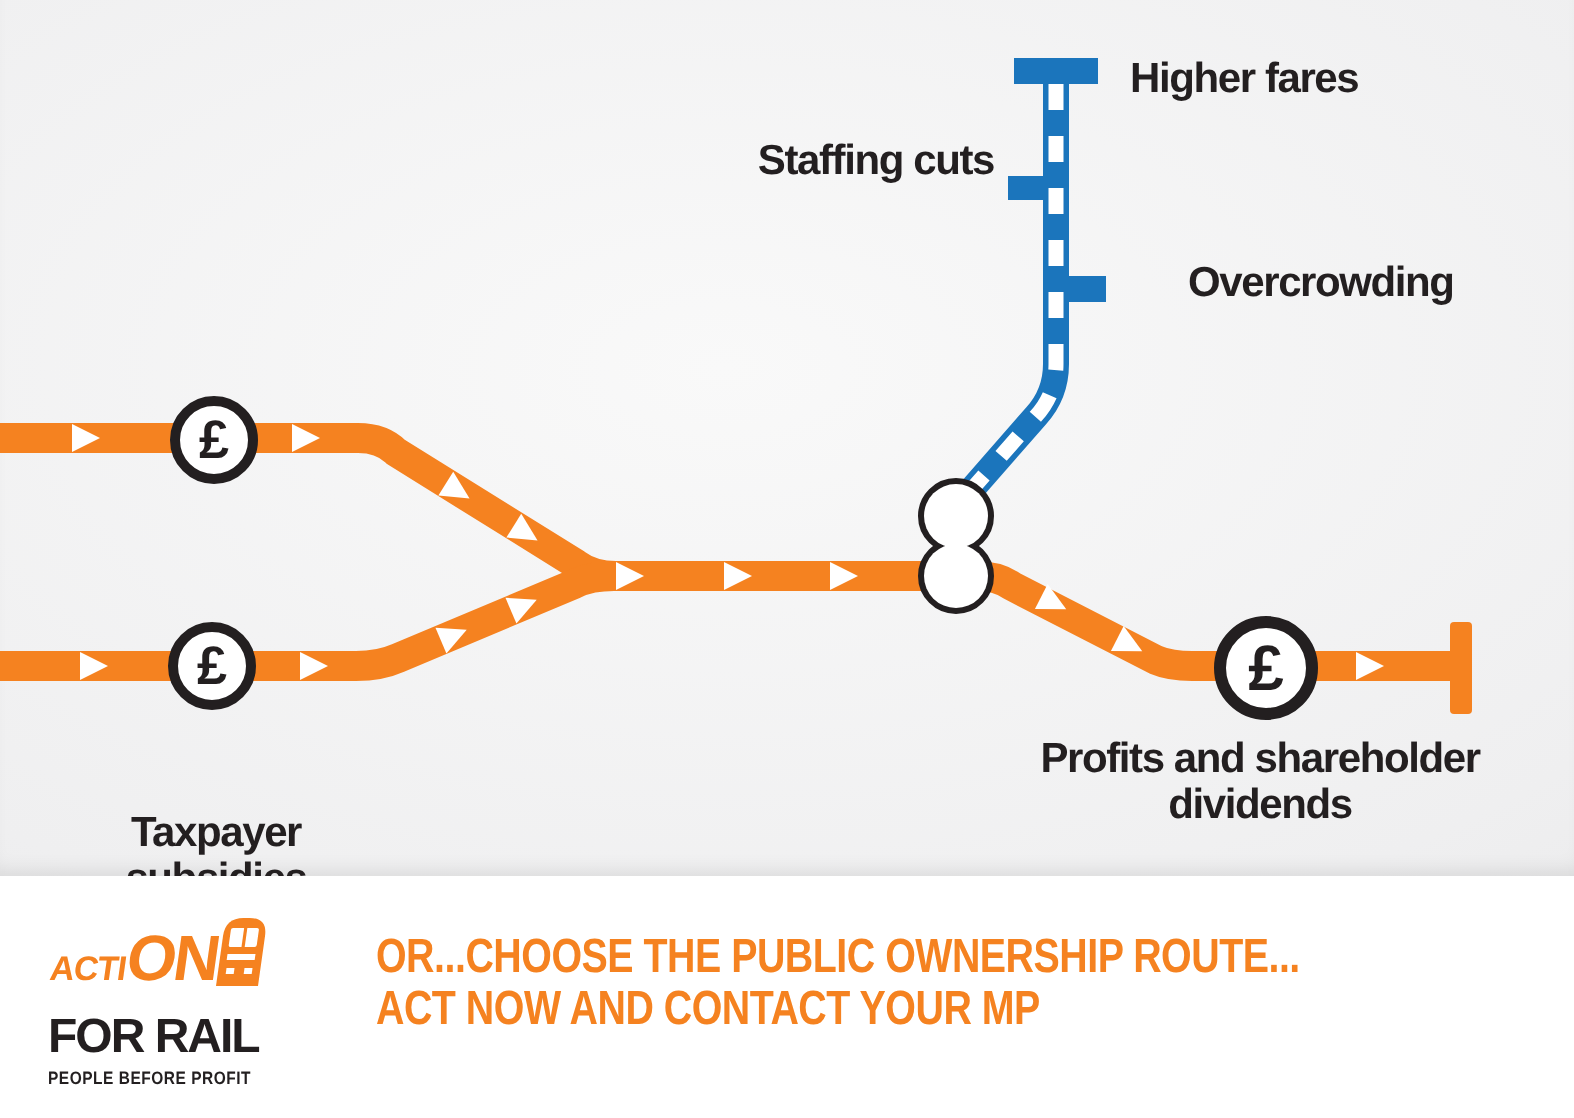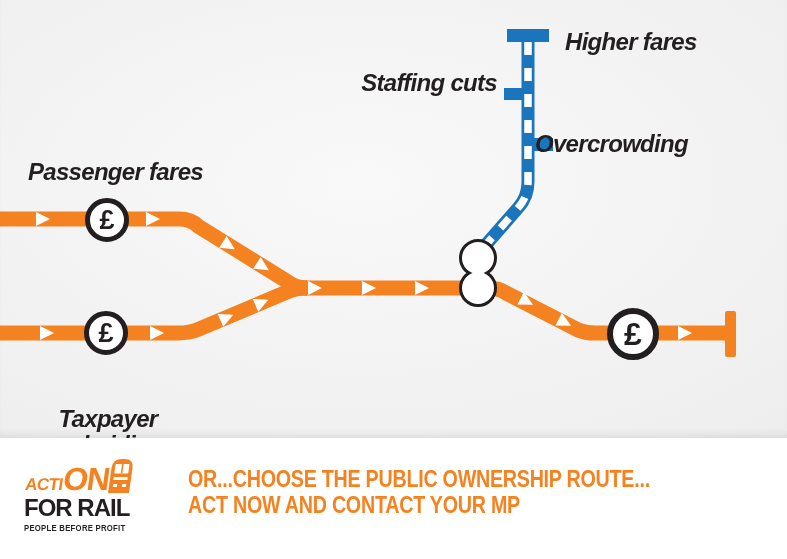"Higher fares" .station-label { font-size: 24px -> 21px; font-style: italic -> none }
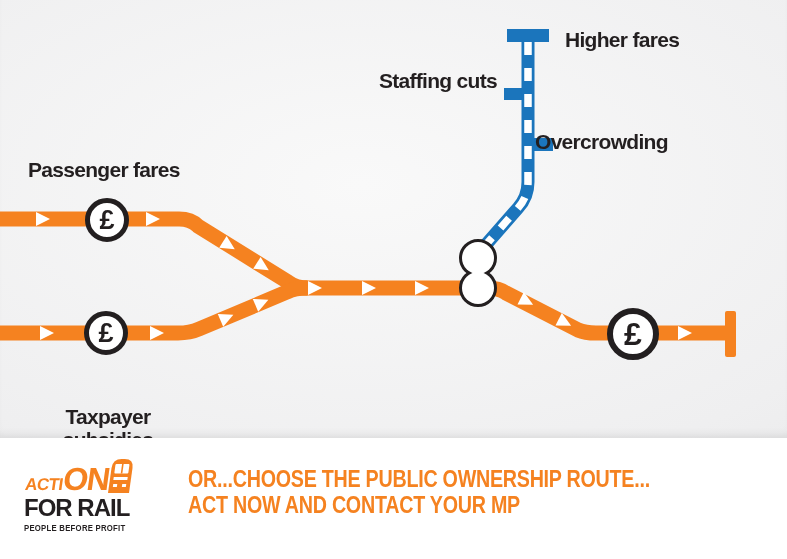"Overcrowding" div.station-label { left: 535px -> 594px }
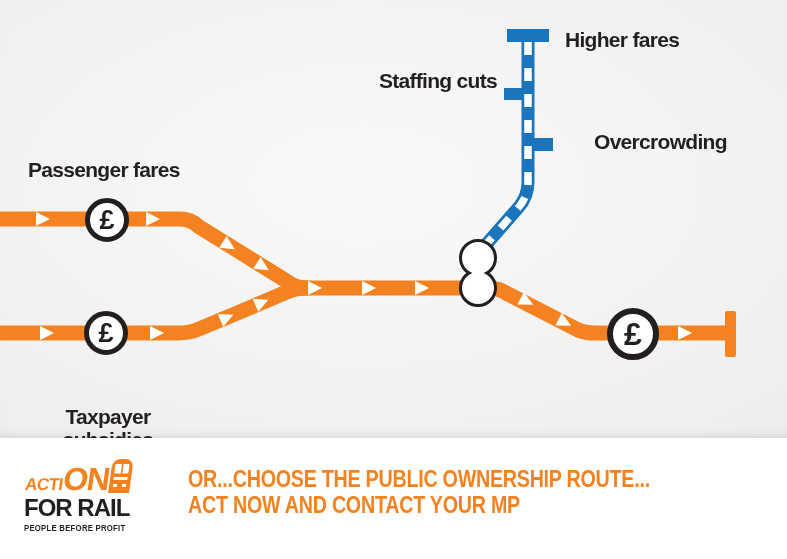"Passenger fares" div.station-label { html: <div>Passenger fares</div> -> none }
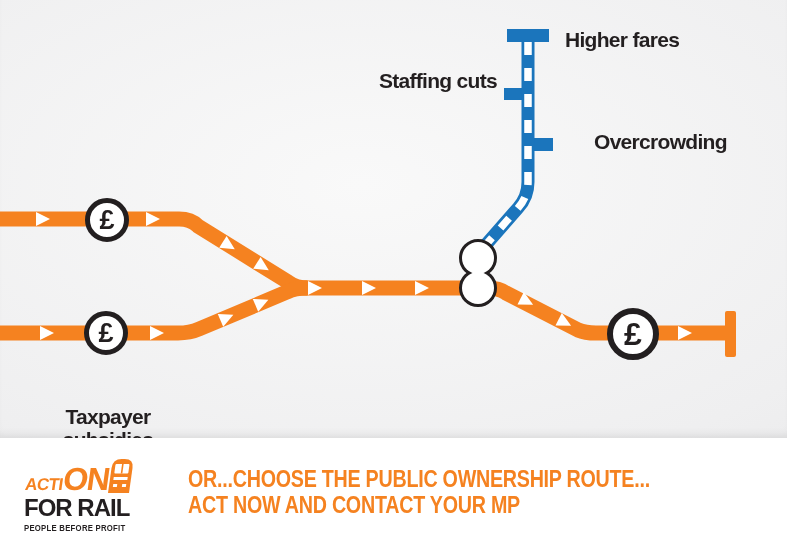"Profits and shareholder dividends" div.station-label { html: none -> <div>Profits and shareholder dividends</div> }
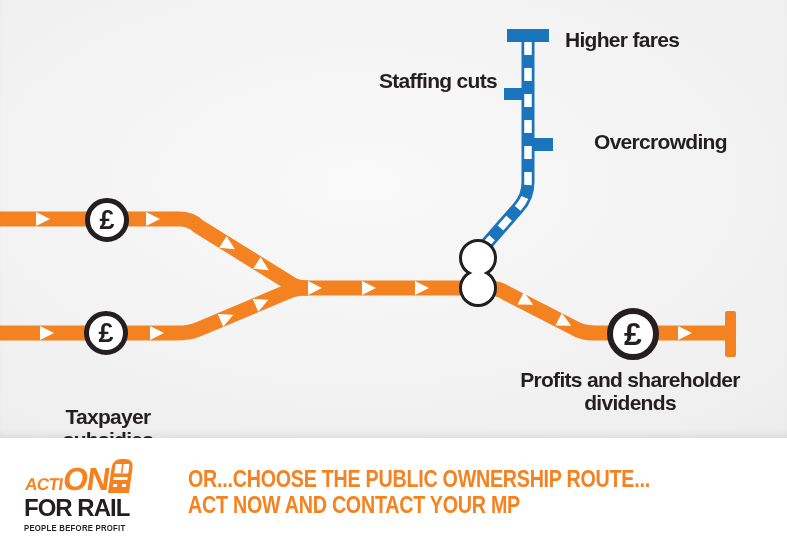"FOR RAIL" .logo-forrail { margin-top: 3px -> 14px }
